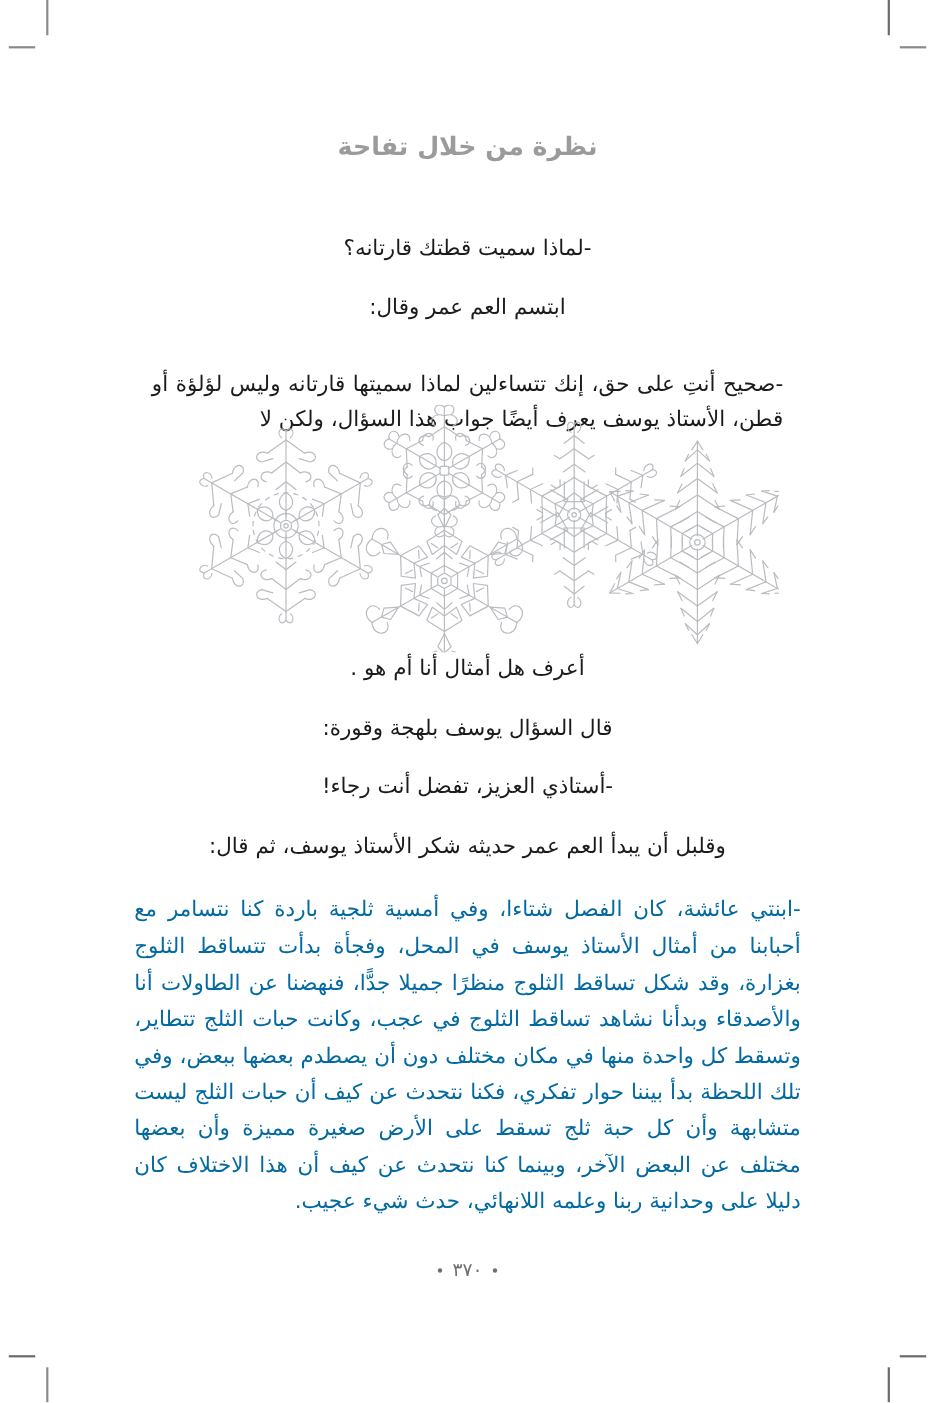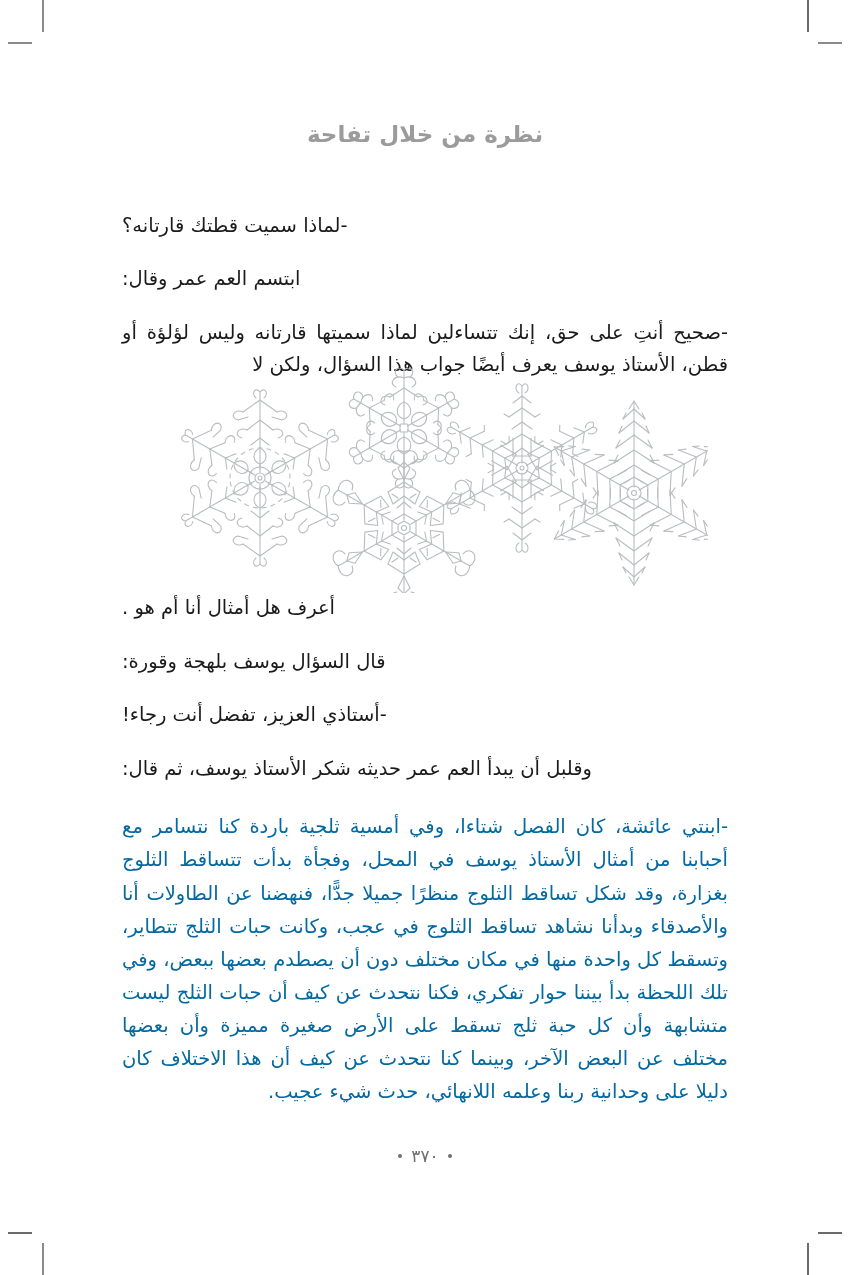"-لماذا سميت قطتك قارتانه؟" p.single { text-align: left -> center }
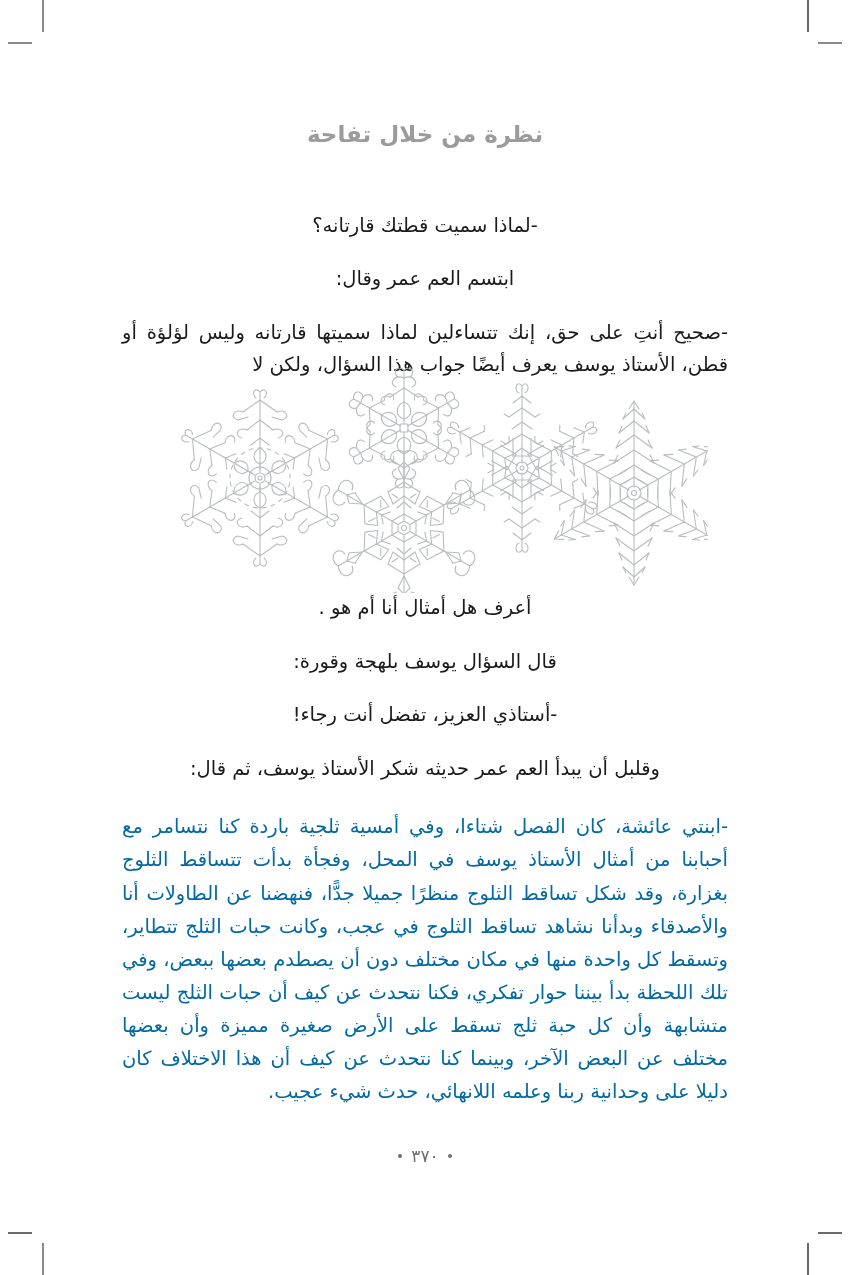"-صحيح أنتِ على حق، إنك" p.para { margin: 0 -> 16px }
